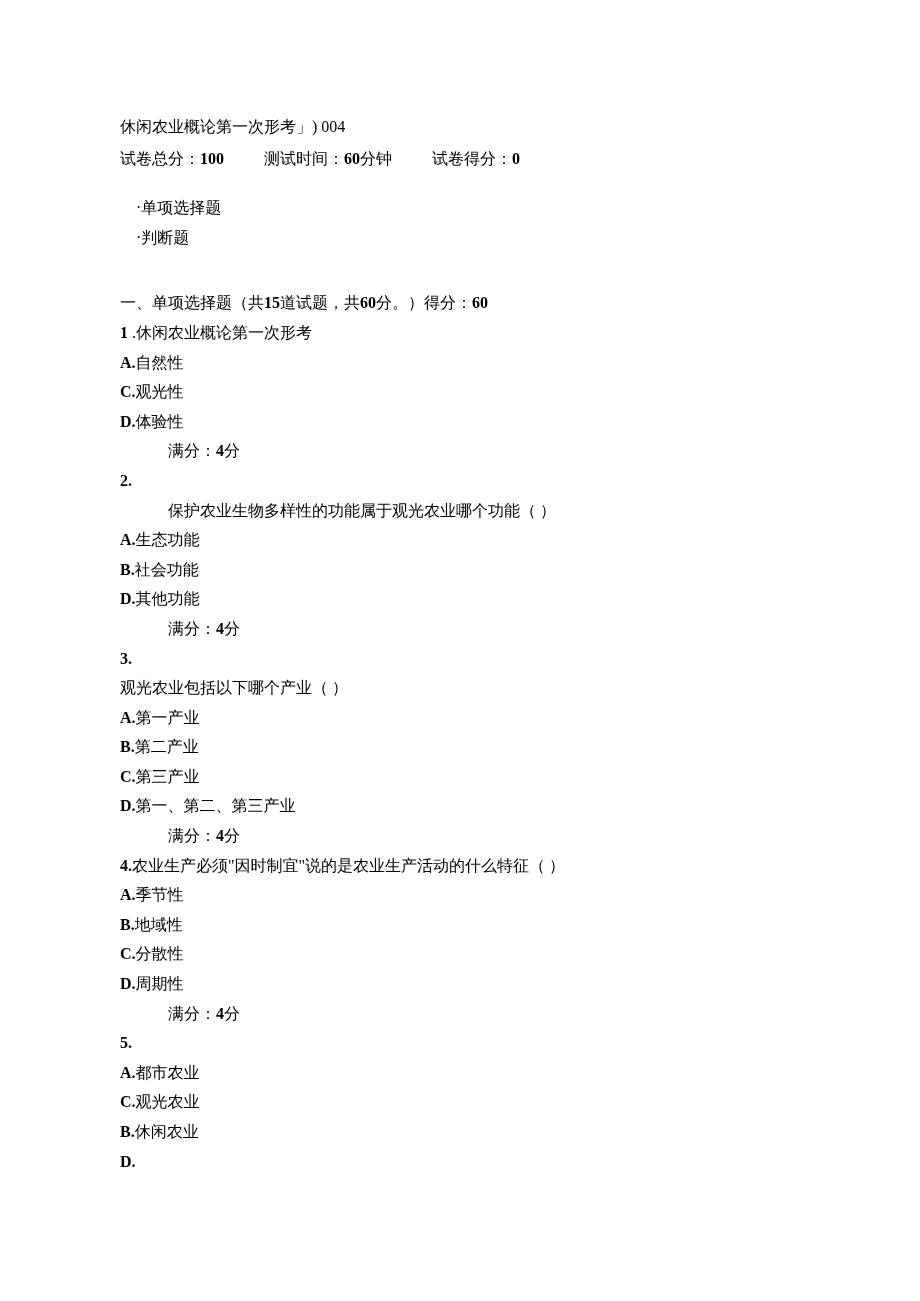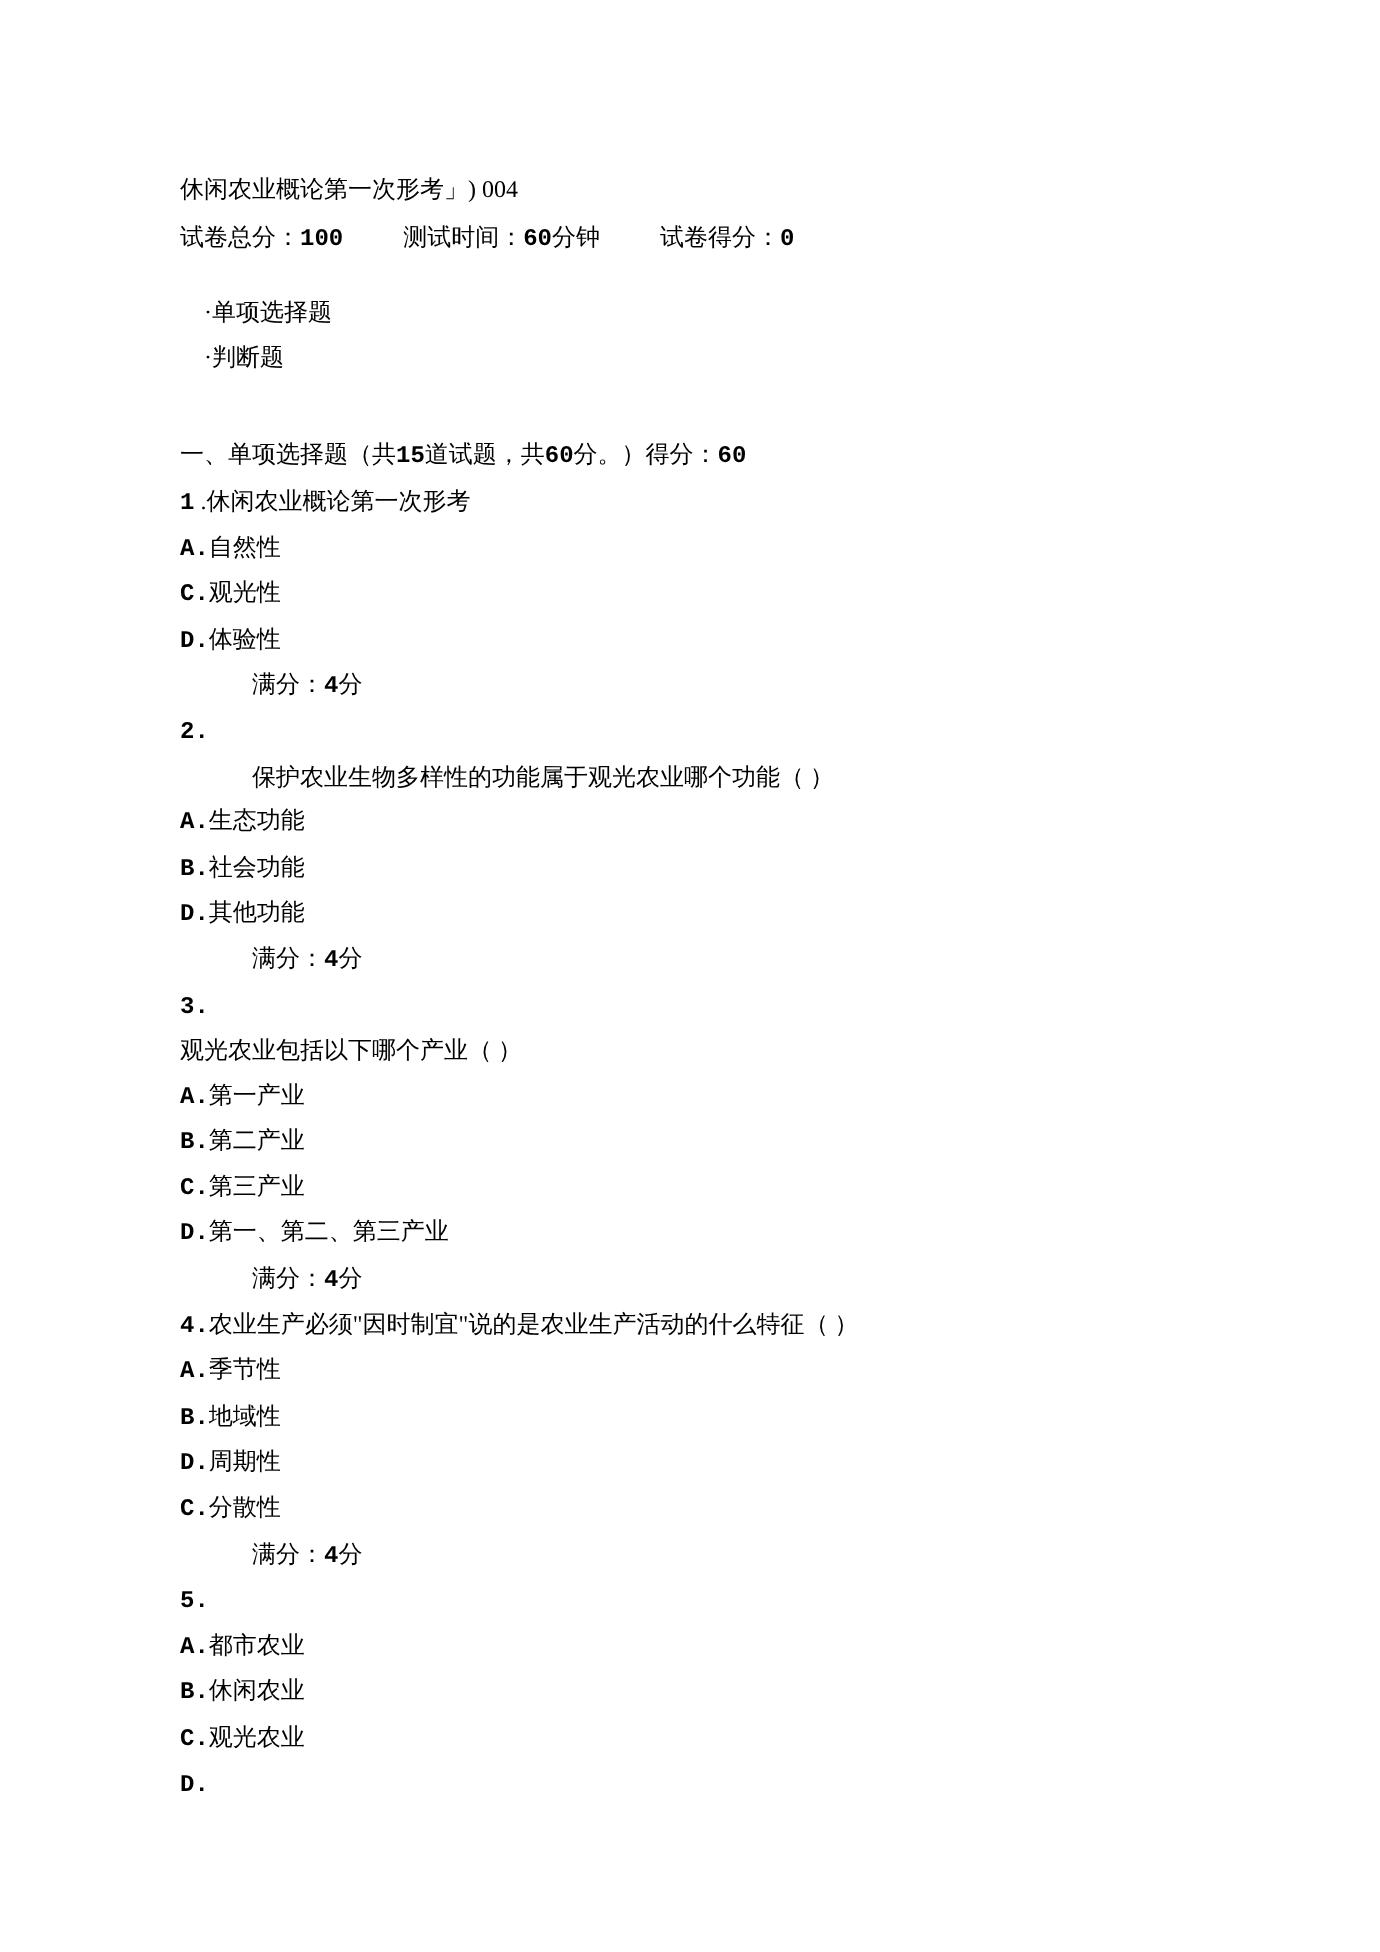"100" .bold { font-family: Liberation Mono, monospace -> Liberation Serif, serif }
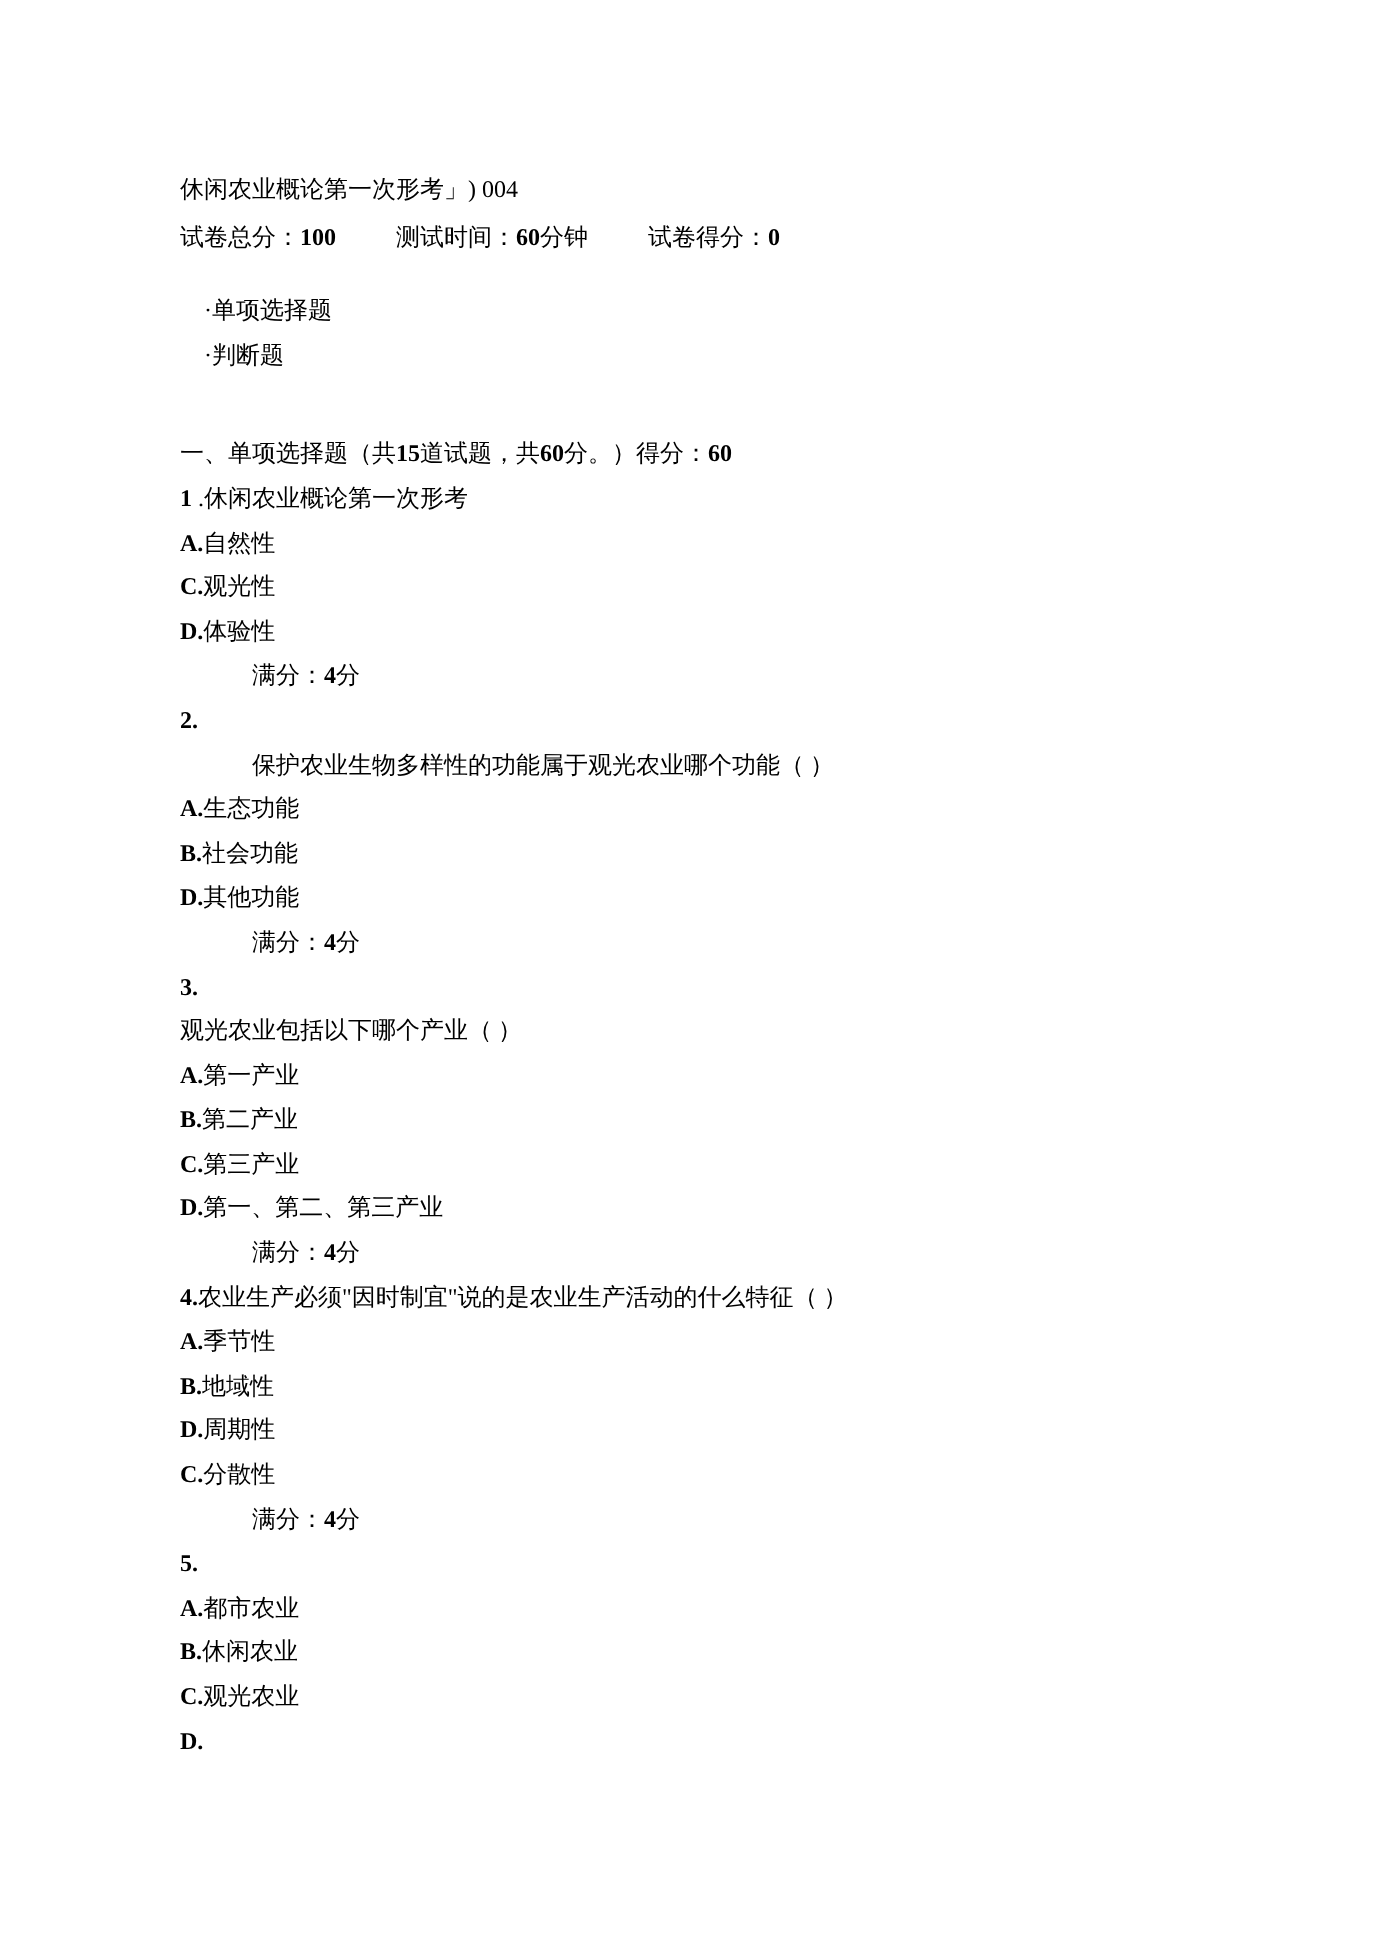"D.周期性" div.opt { order: before "C.分散性" -> after "C.分散性" }
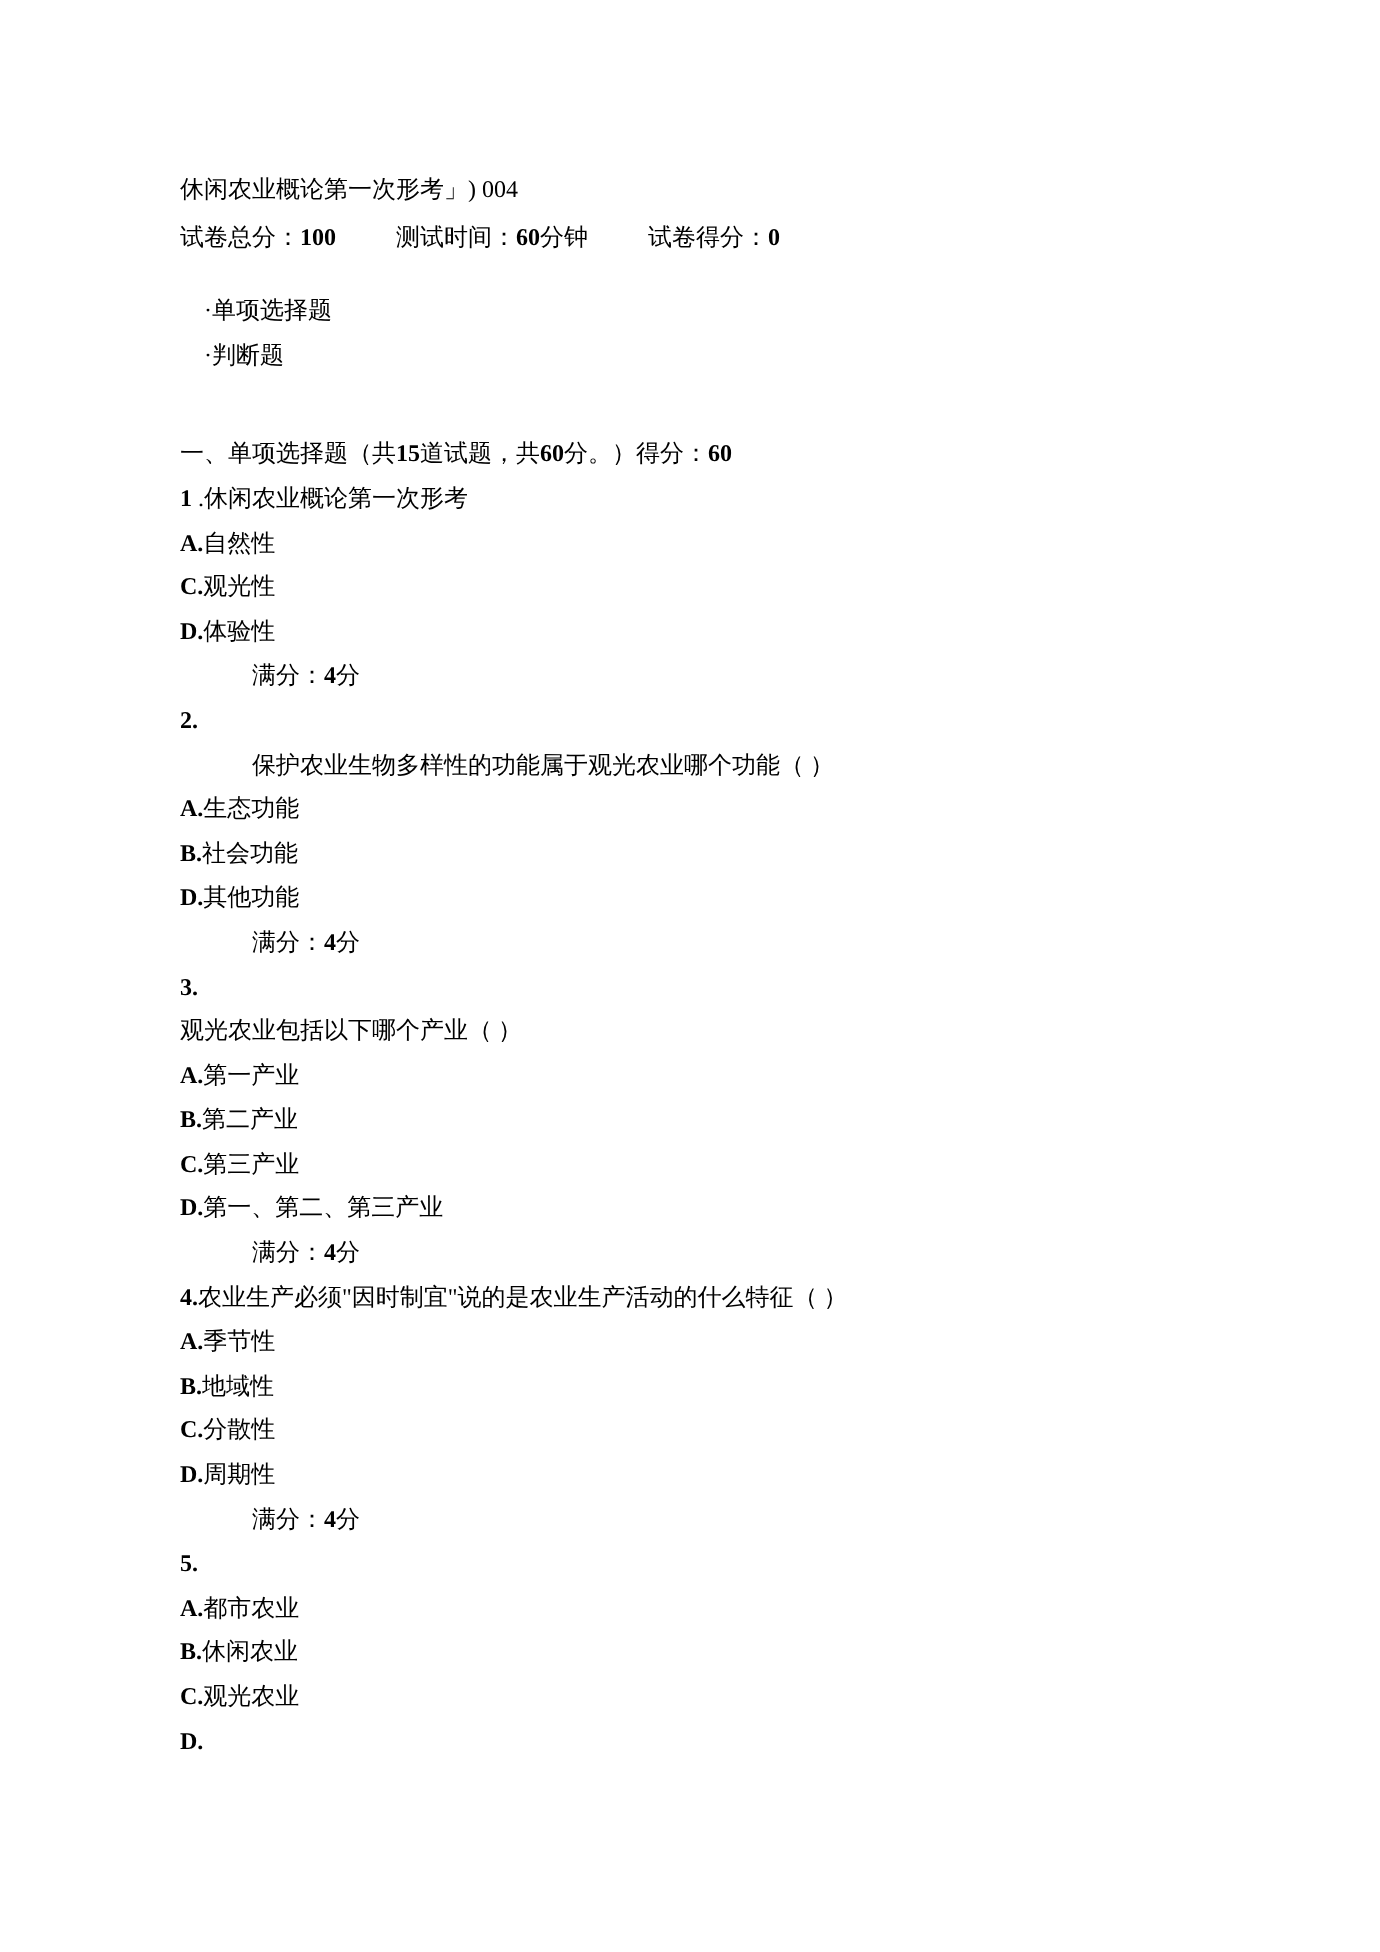"B.休闲农业" div.opt { order: before "C.观光农业" -> after "C.观光农业" }
